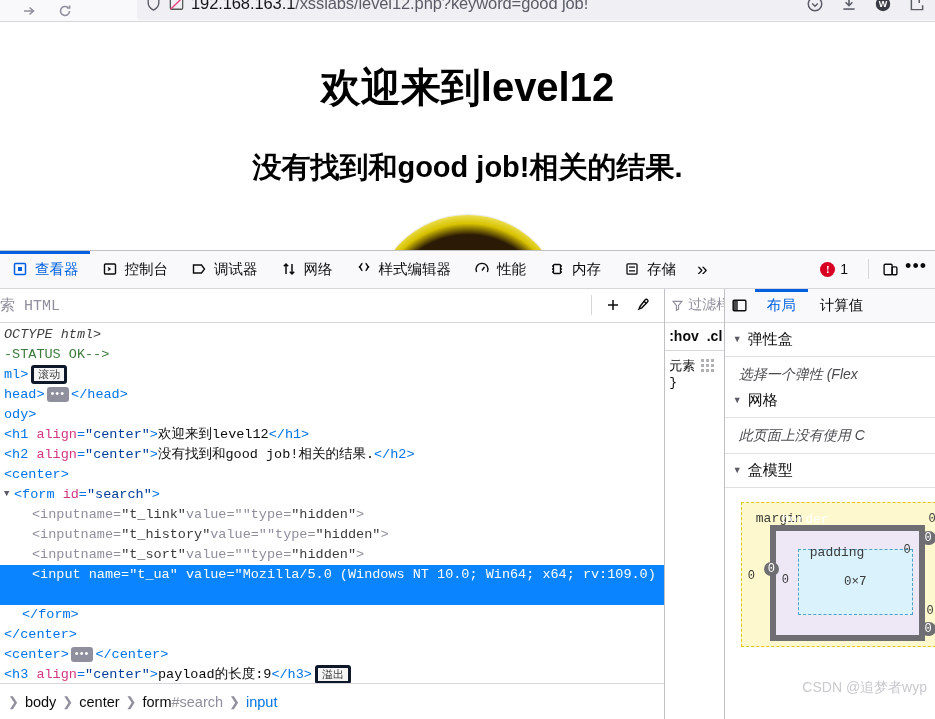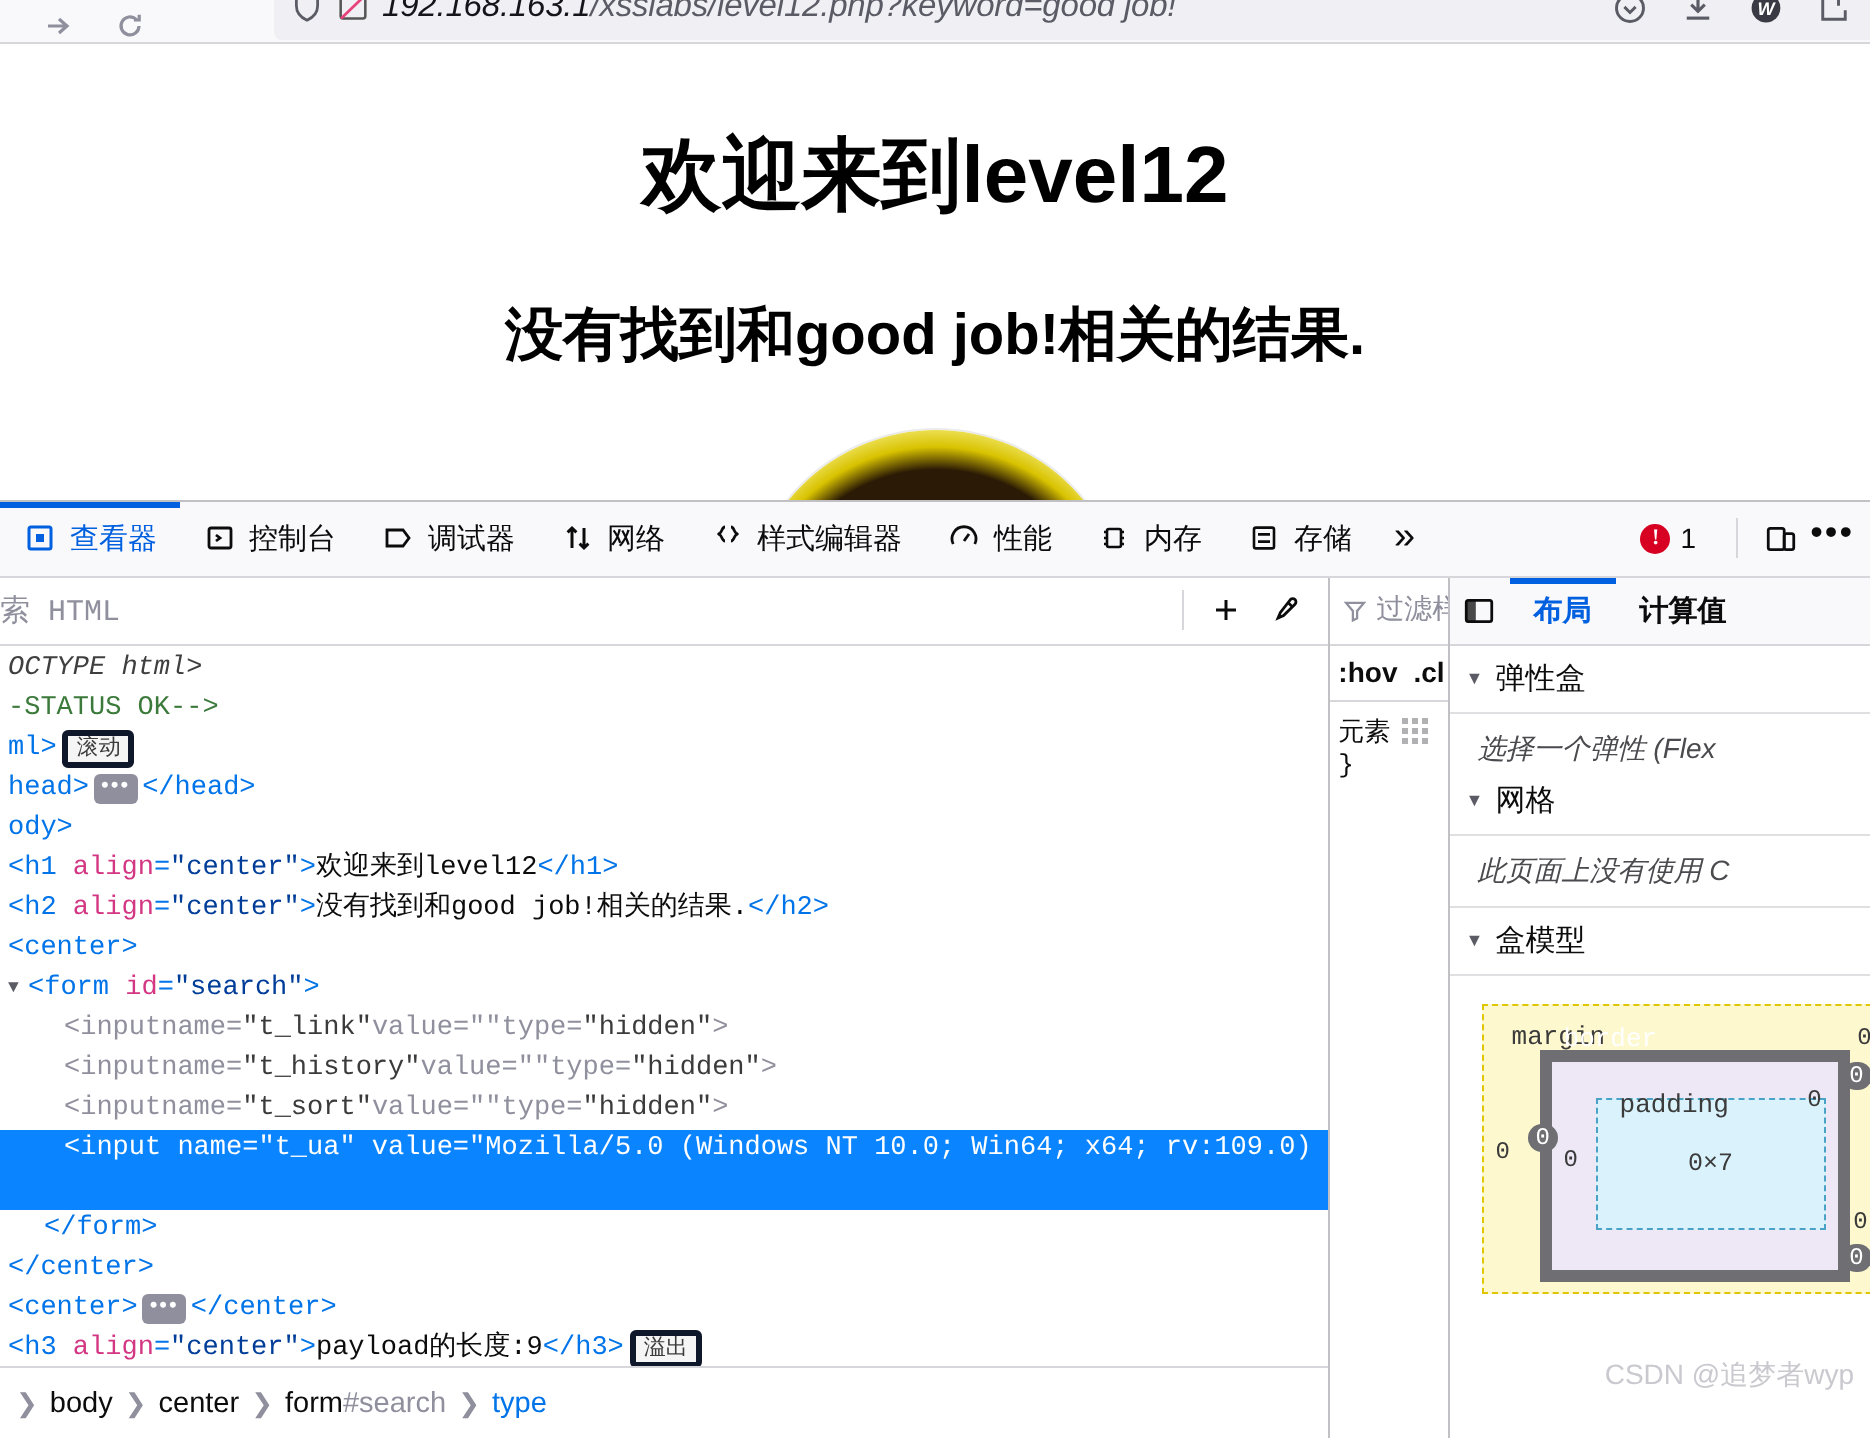"192.168.163.1/xsslabs/level12.php?keywor" .browser-chrome { align-items: flex-end -> center; font-style: italic -> none }
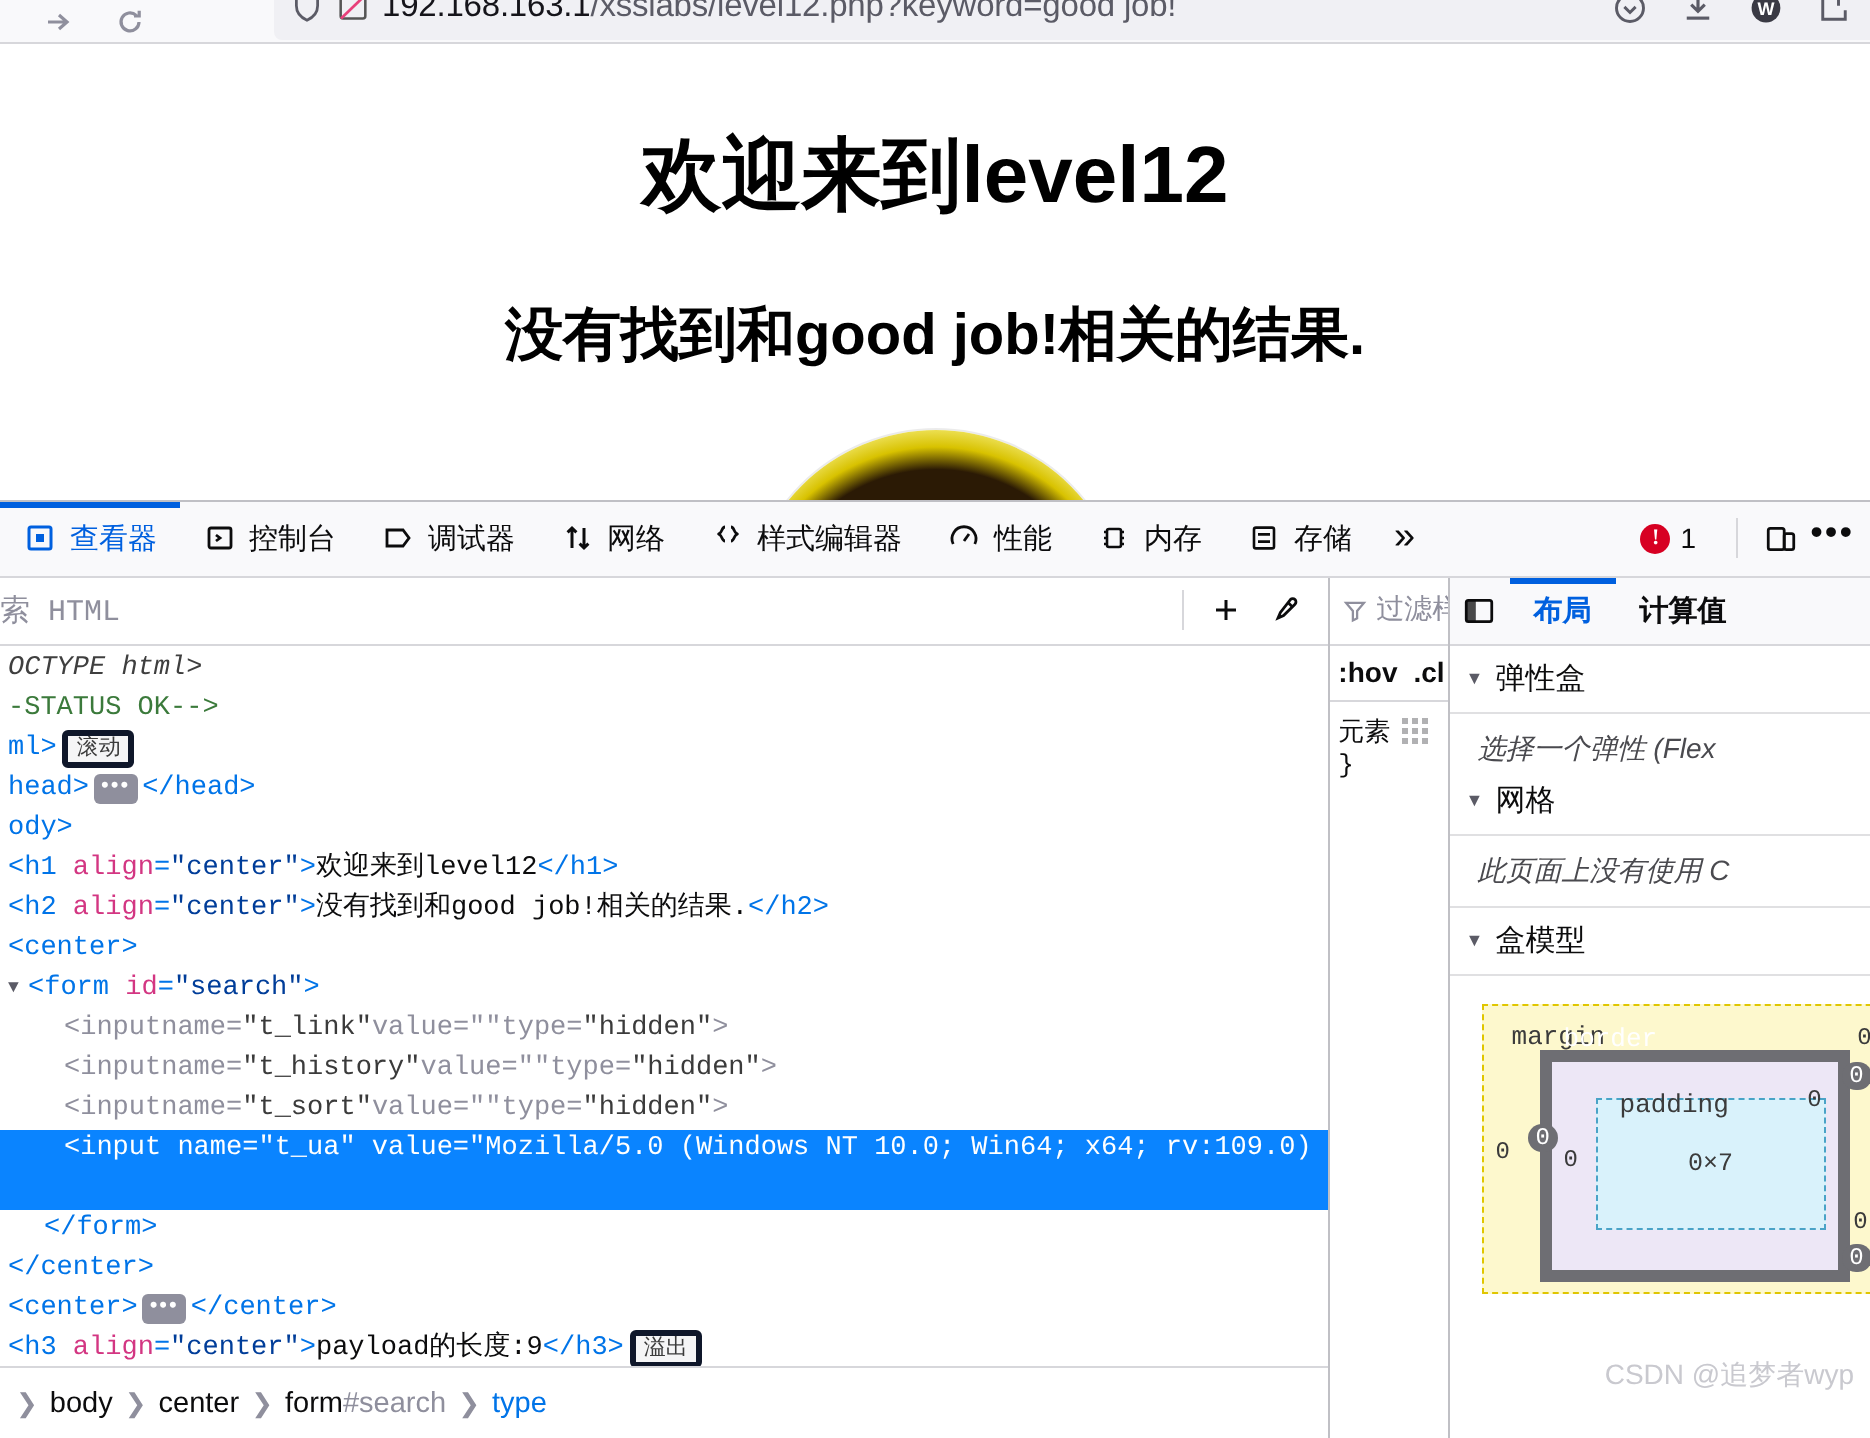"布局" .lt-tab { font-weight: bold -> none }
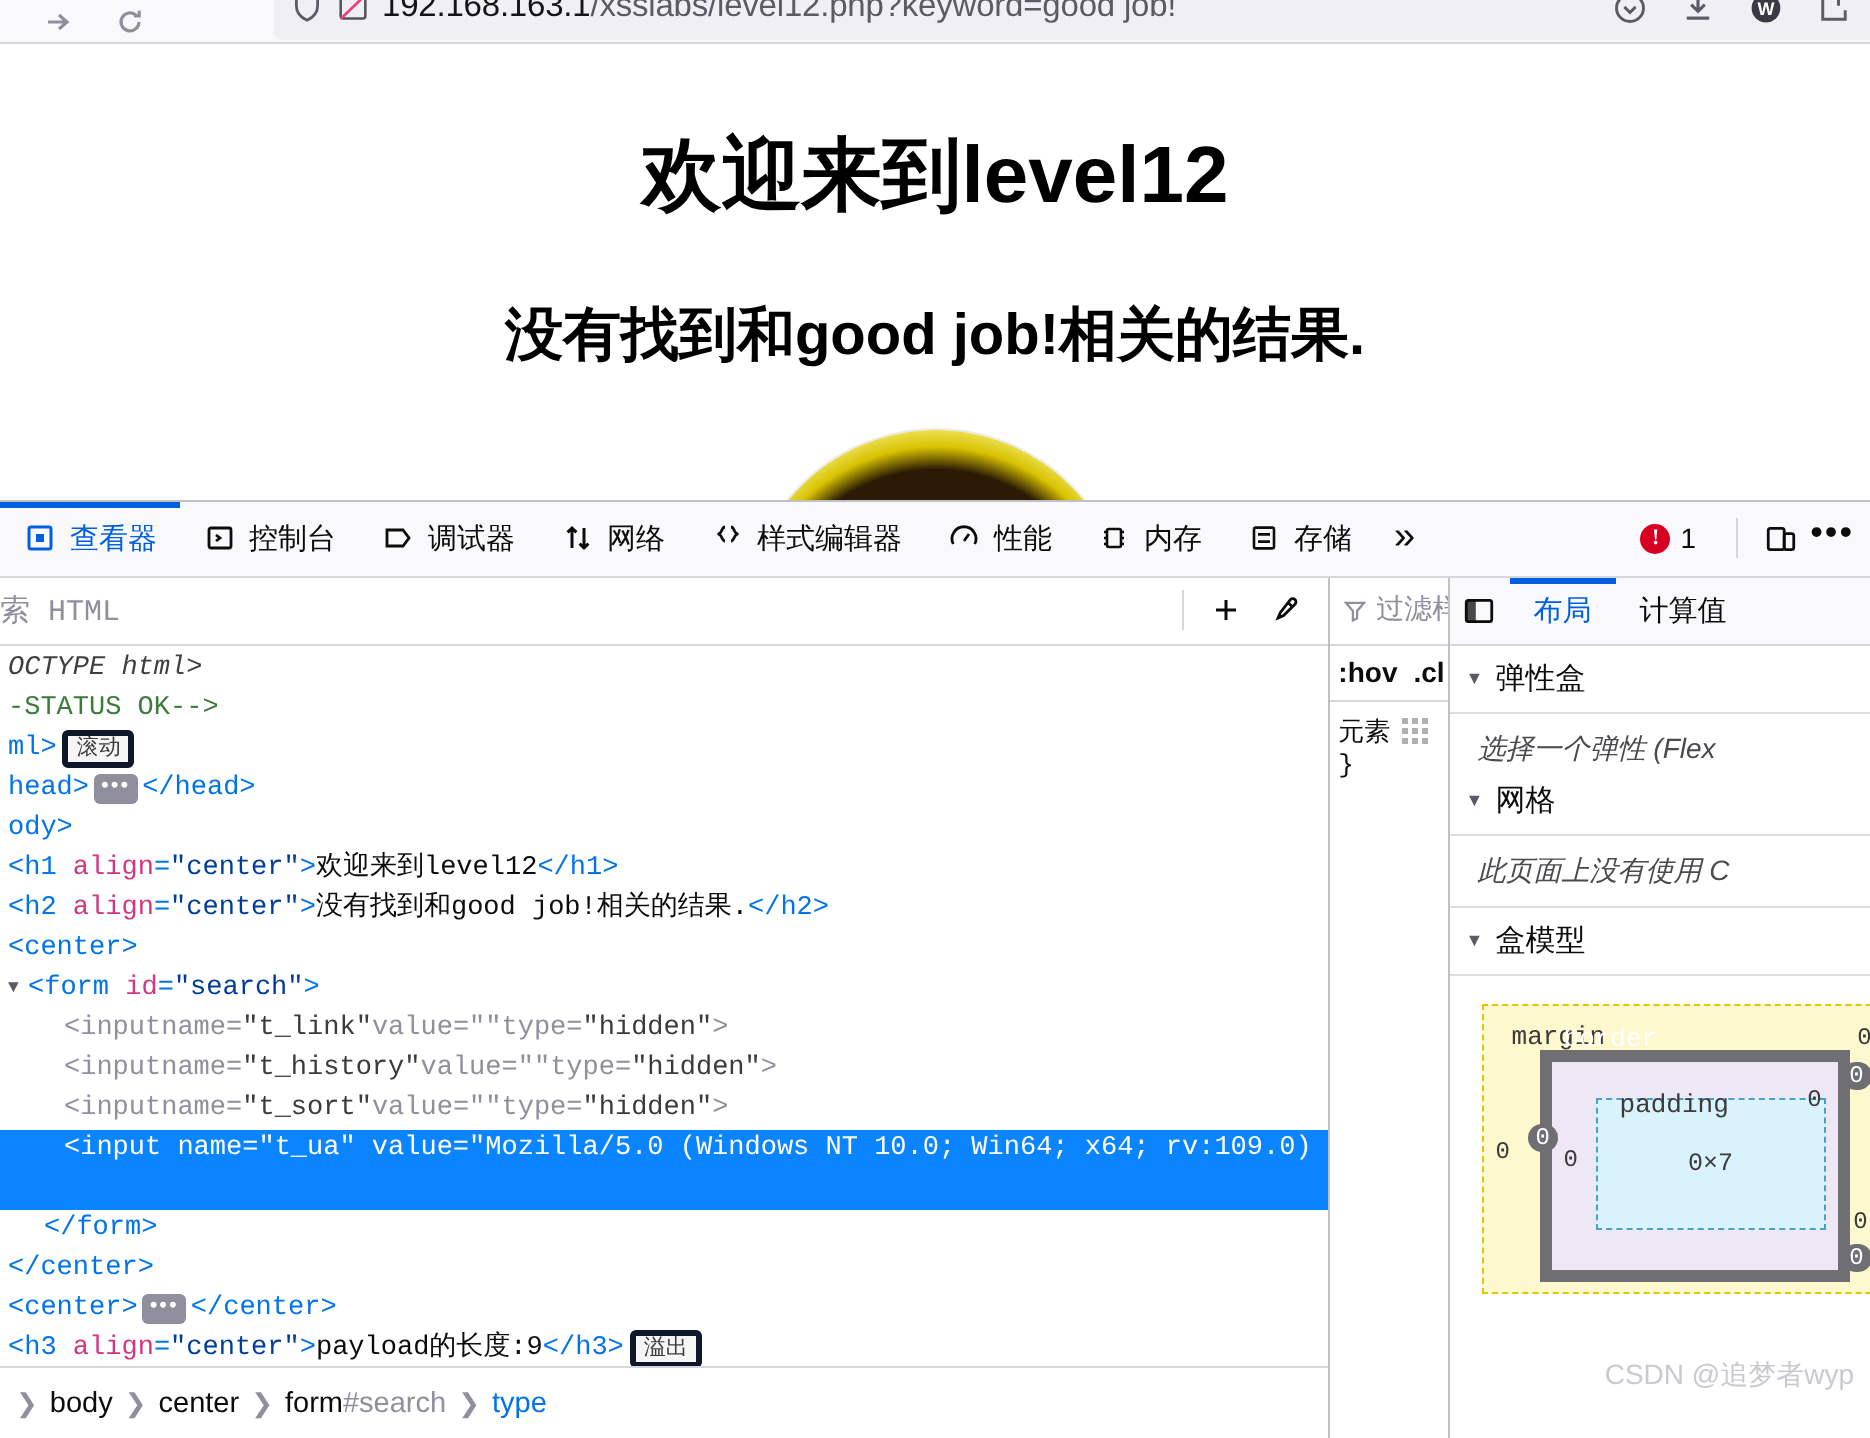"type" span.bc-item { text: type -> input }
